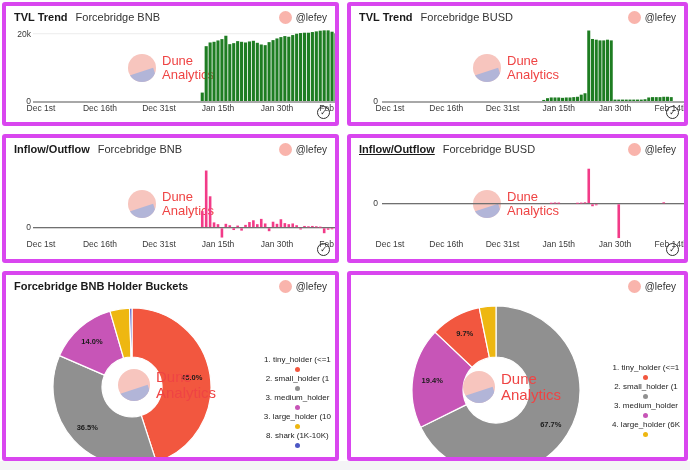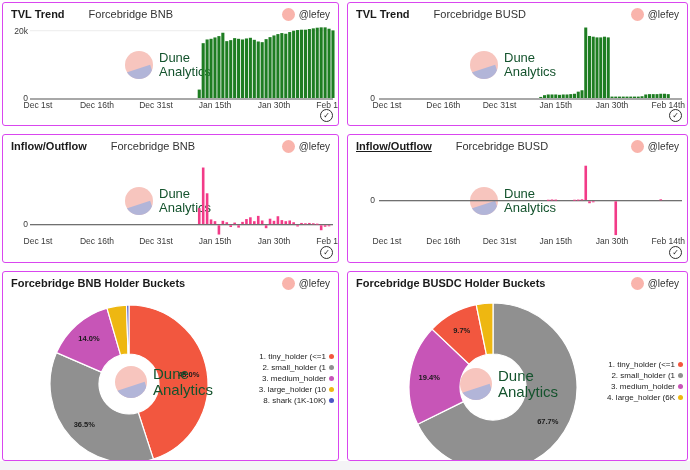"TVL Trend" .panel { border: 1px solid #d946ef -> 4px solid #d946ef }
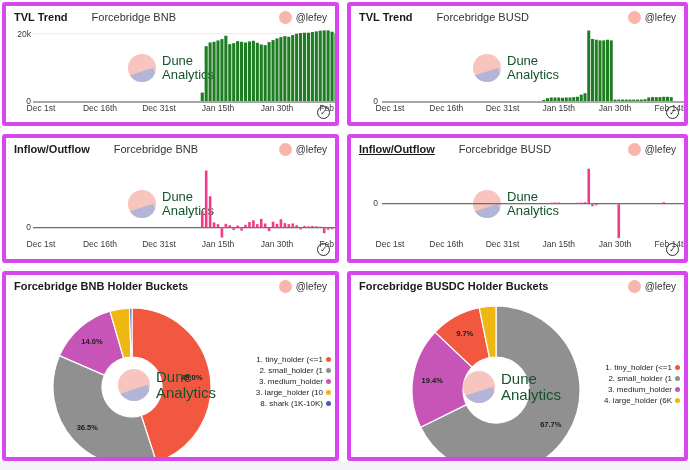"Forcebridge BNB" .s { margin-left: 24px -> 8px }
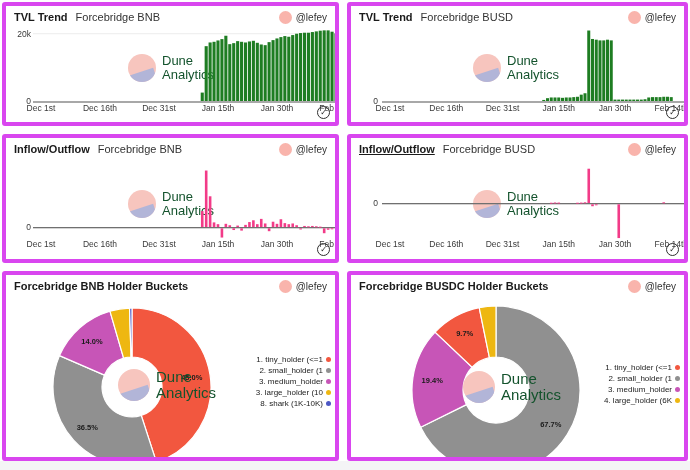"Dune" .wm-txt { color: #14532d -> #ef4444 }
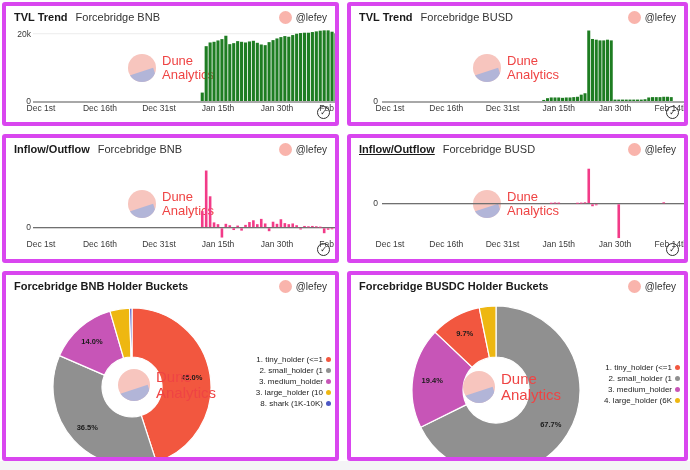"Forcebridge BUSDC Holder Buckets" span.t { html: <span>Forcebridge BUSDC Holder Buckets</span> -> none }
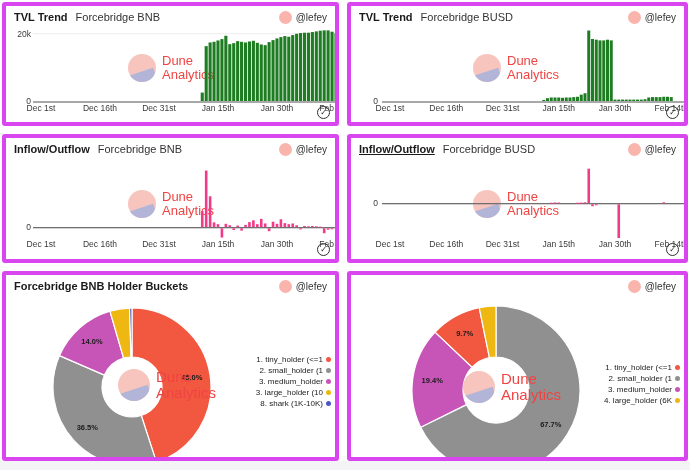"1. tiny_holder (<=1" .li { flex-direction: none -> column }
